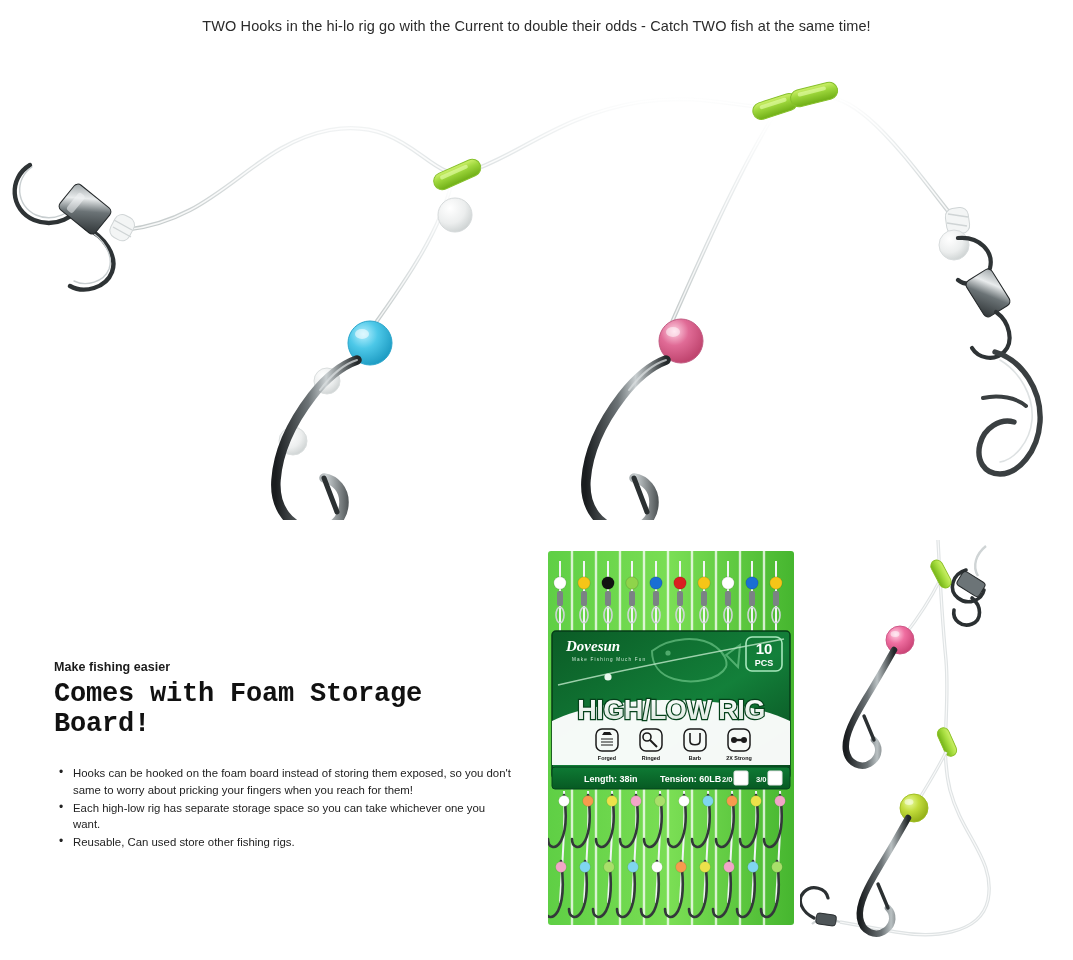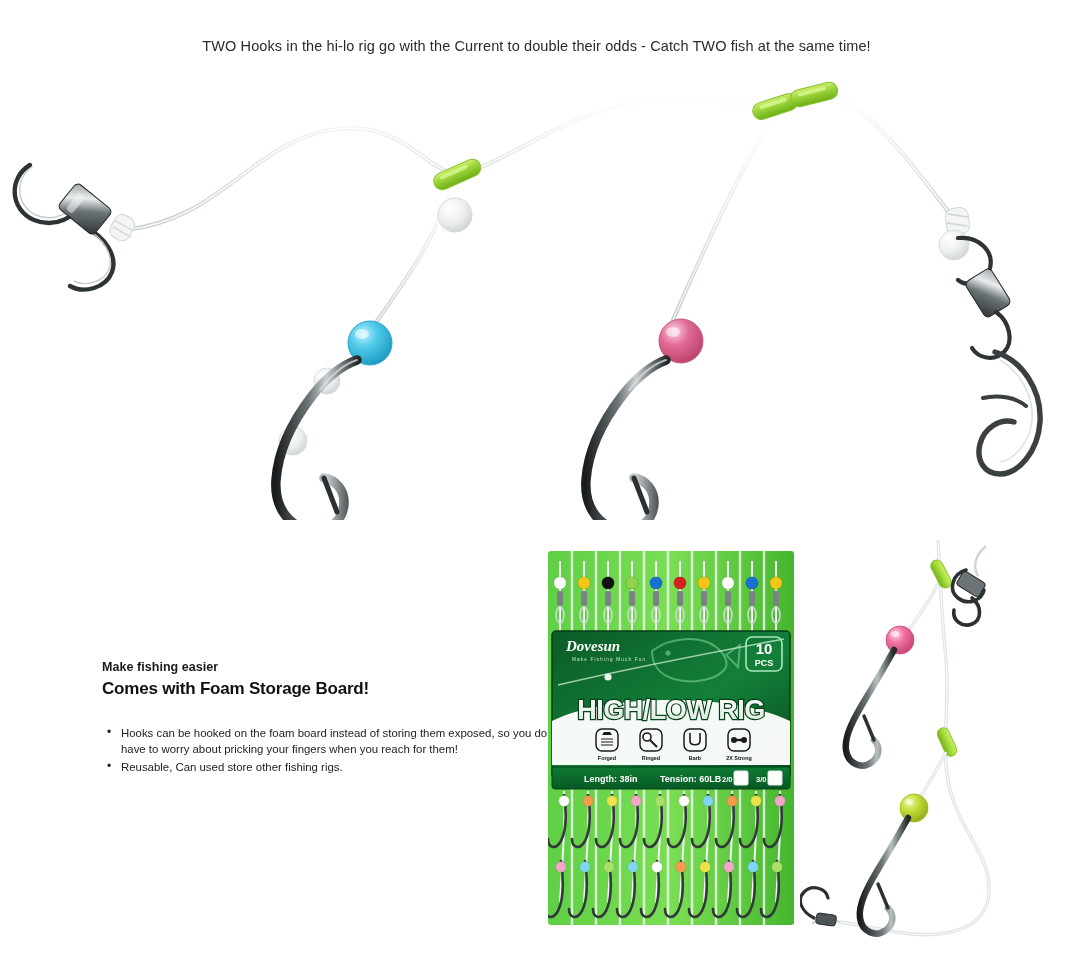"TWO Hooks in the hi-lo" .headline { top: 38px -> 18px }
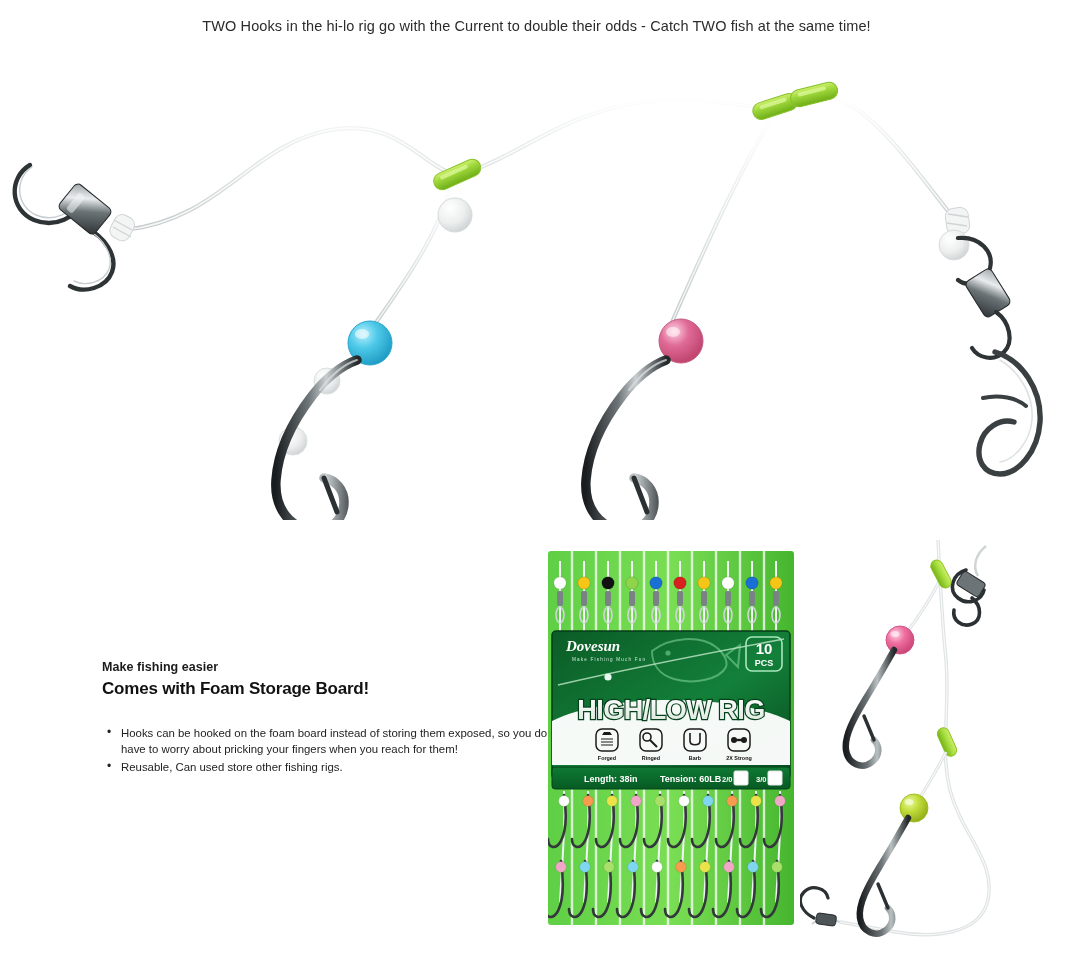"Make fishing easier" .copy { margin-left: 48px -> none }
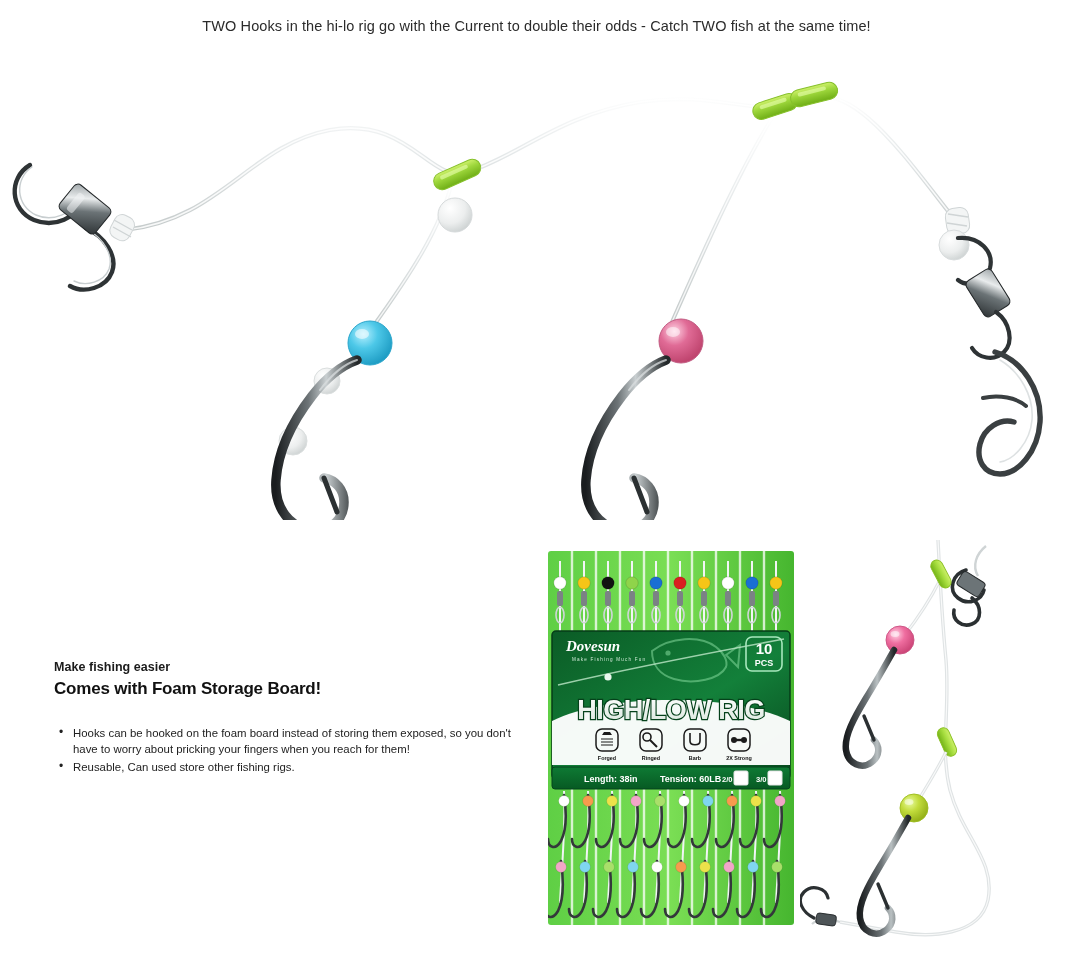"Comes with Foam Storage Board!" .copy .title { font-family: none -> Liberation Mono, monospace; font-size: 17px -> 27px }
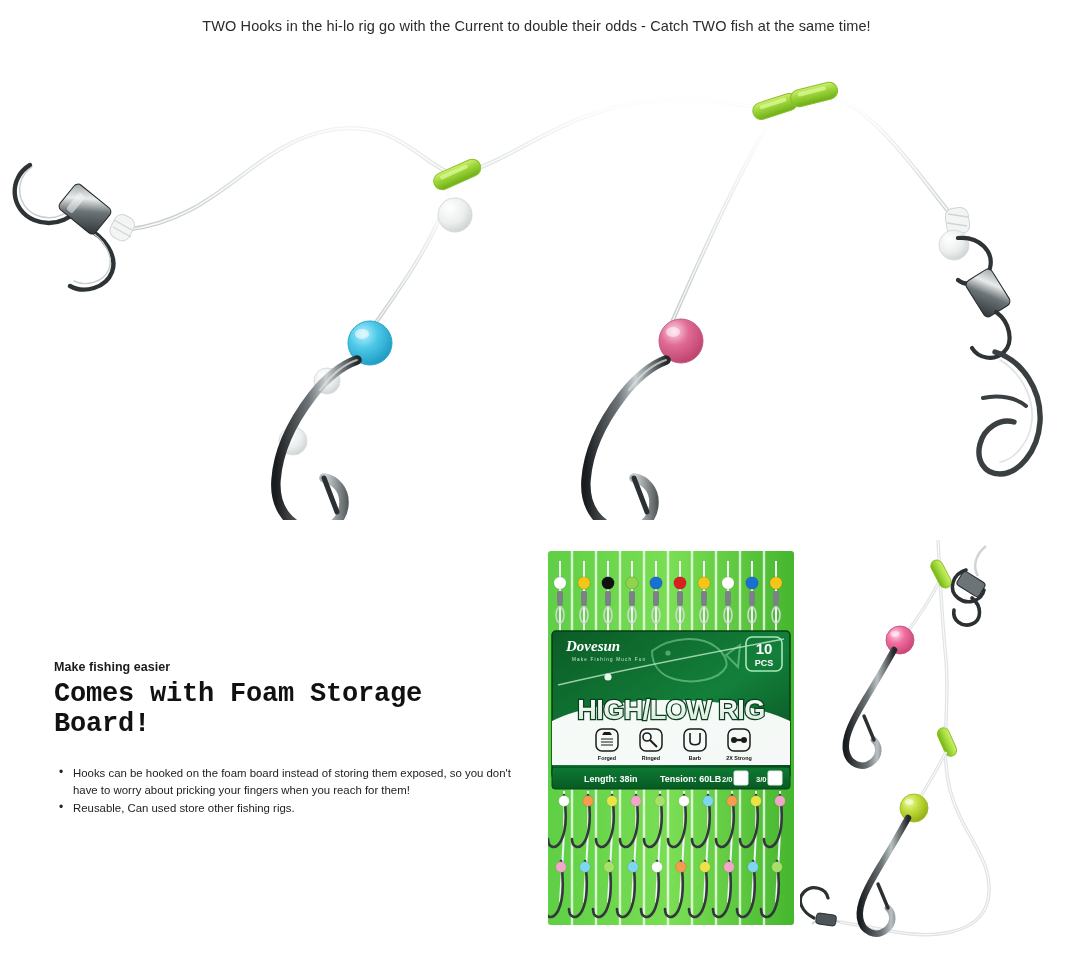"Hooks can be hooked on" li { text: have -> same }
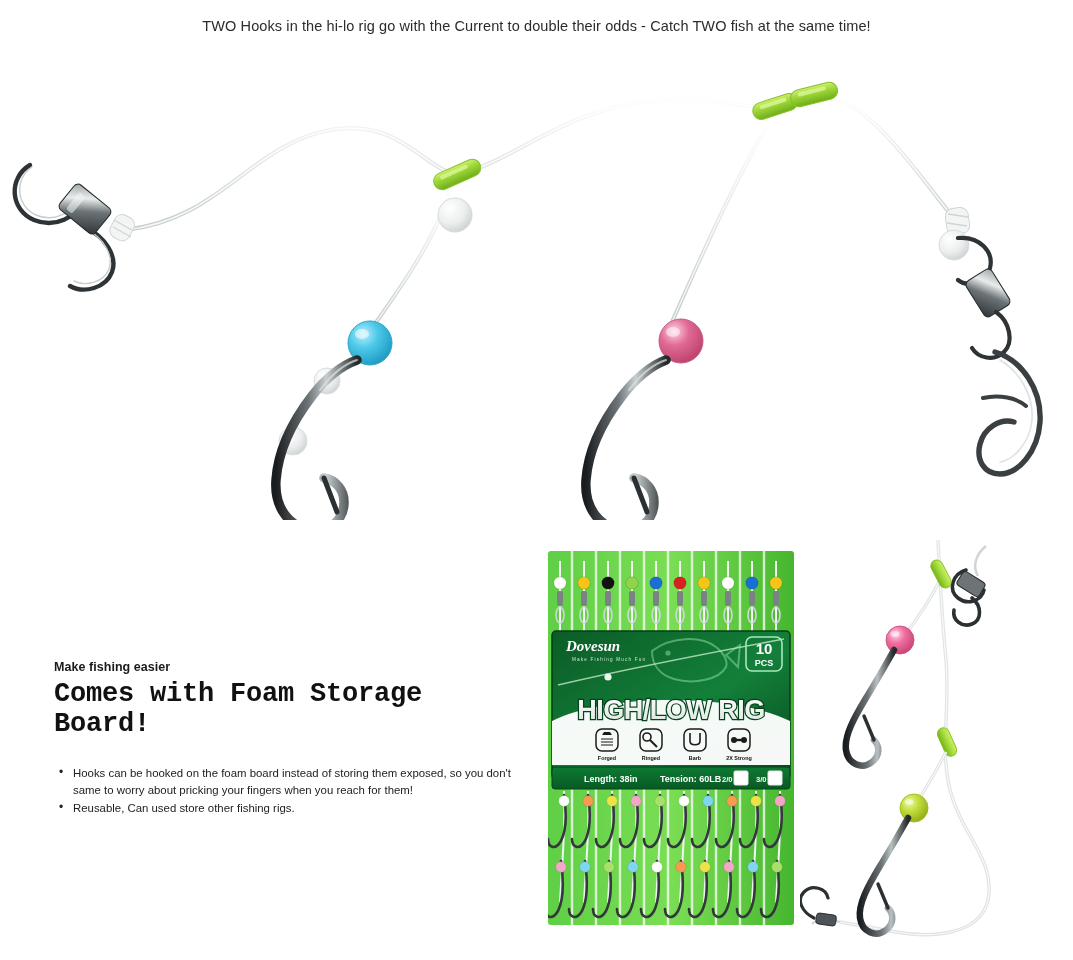"Each high-low rig has separate" li { html: none -> <li>Each high-low rig has separate storage space so you can take whichever one you want.</li> }
